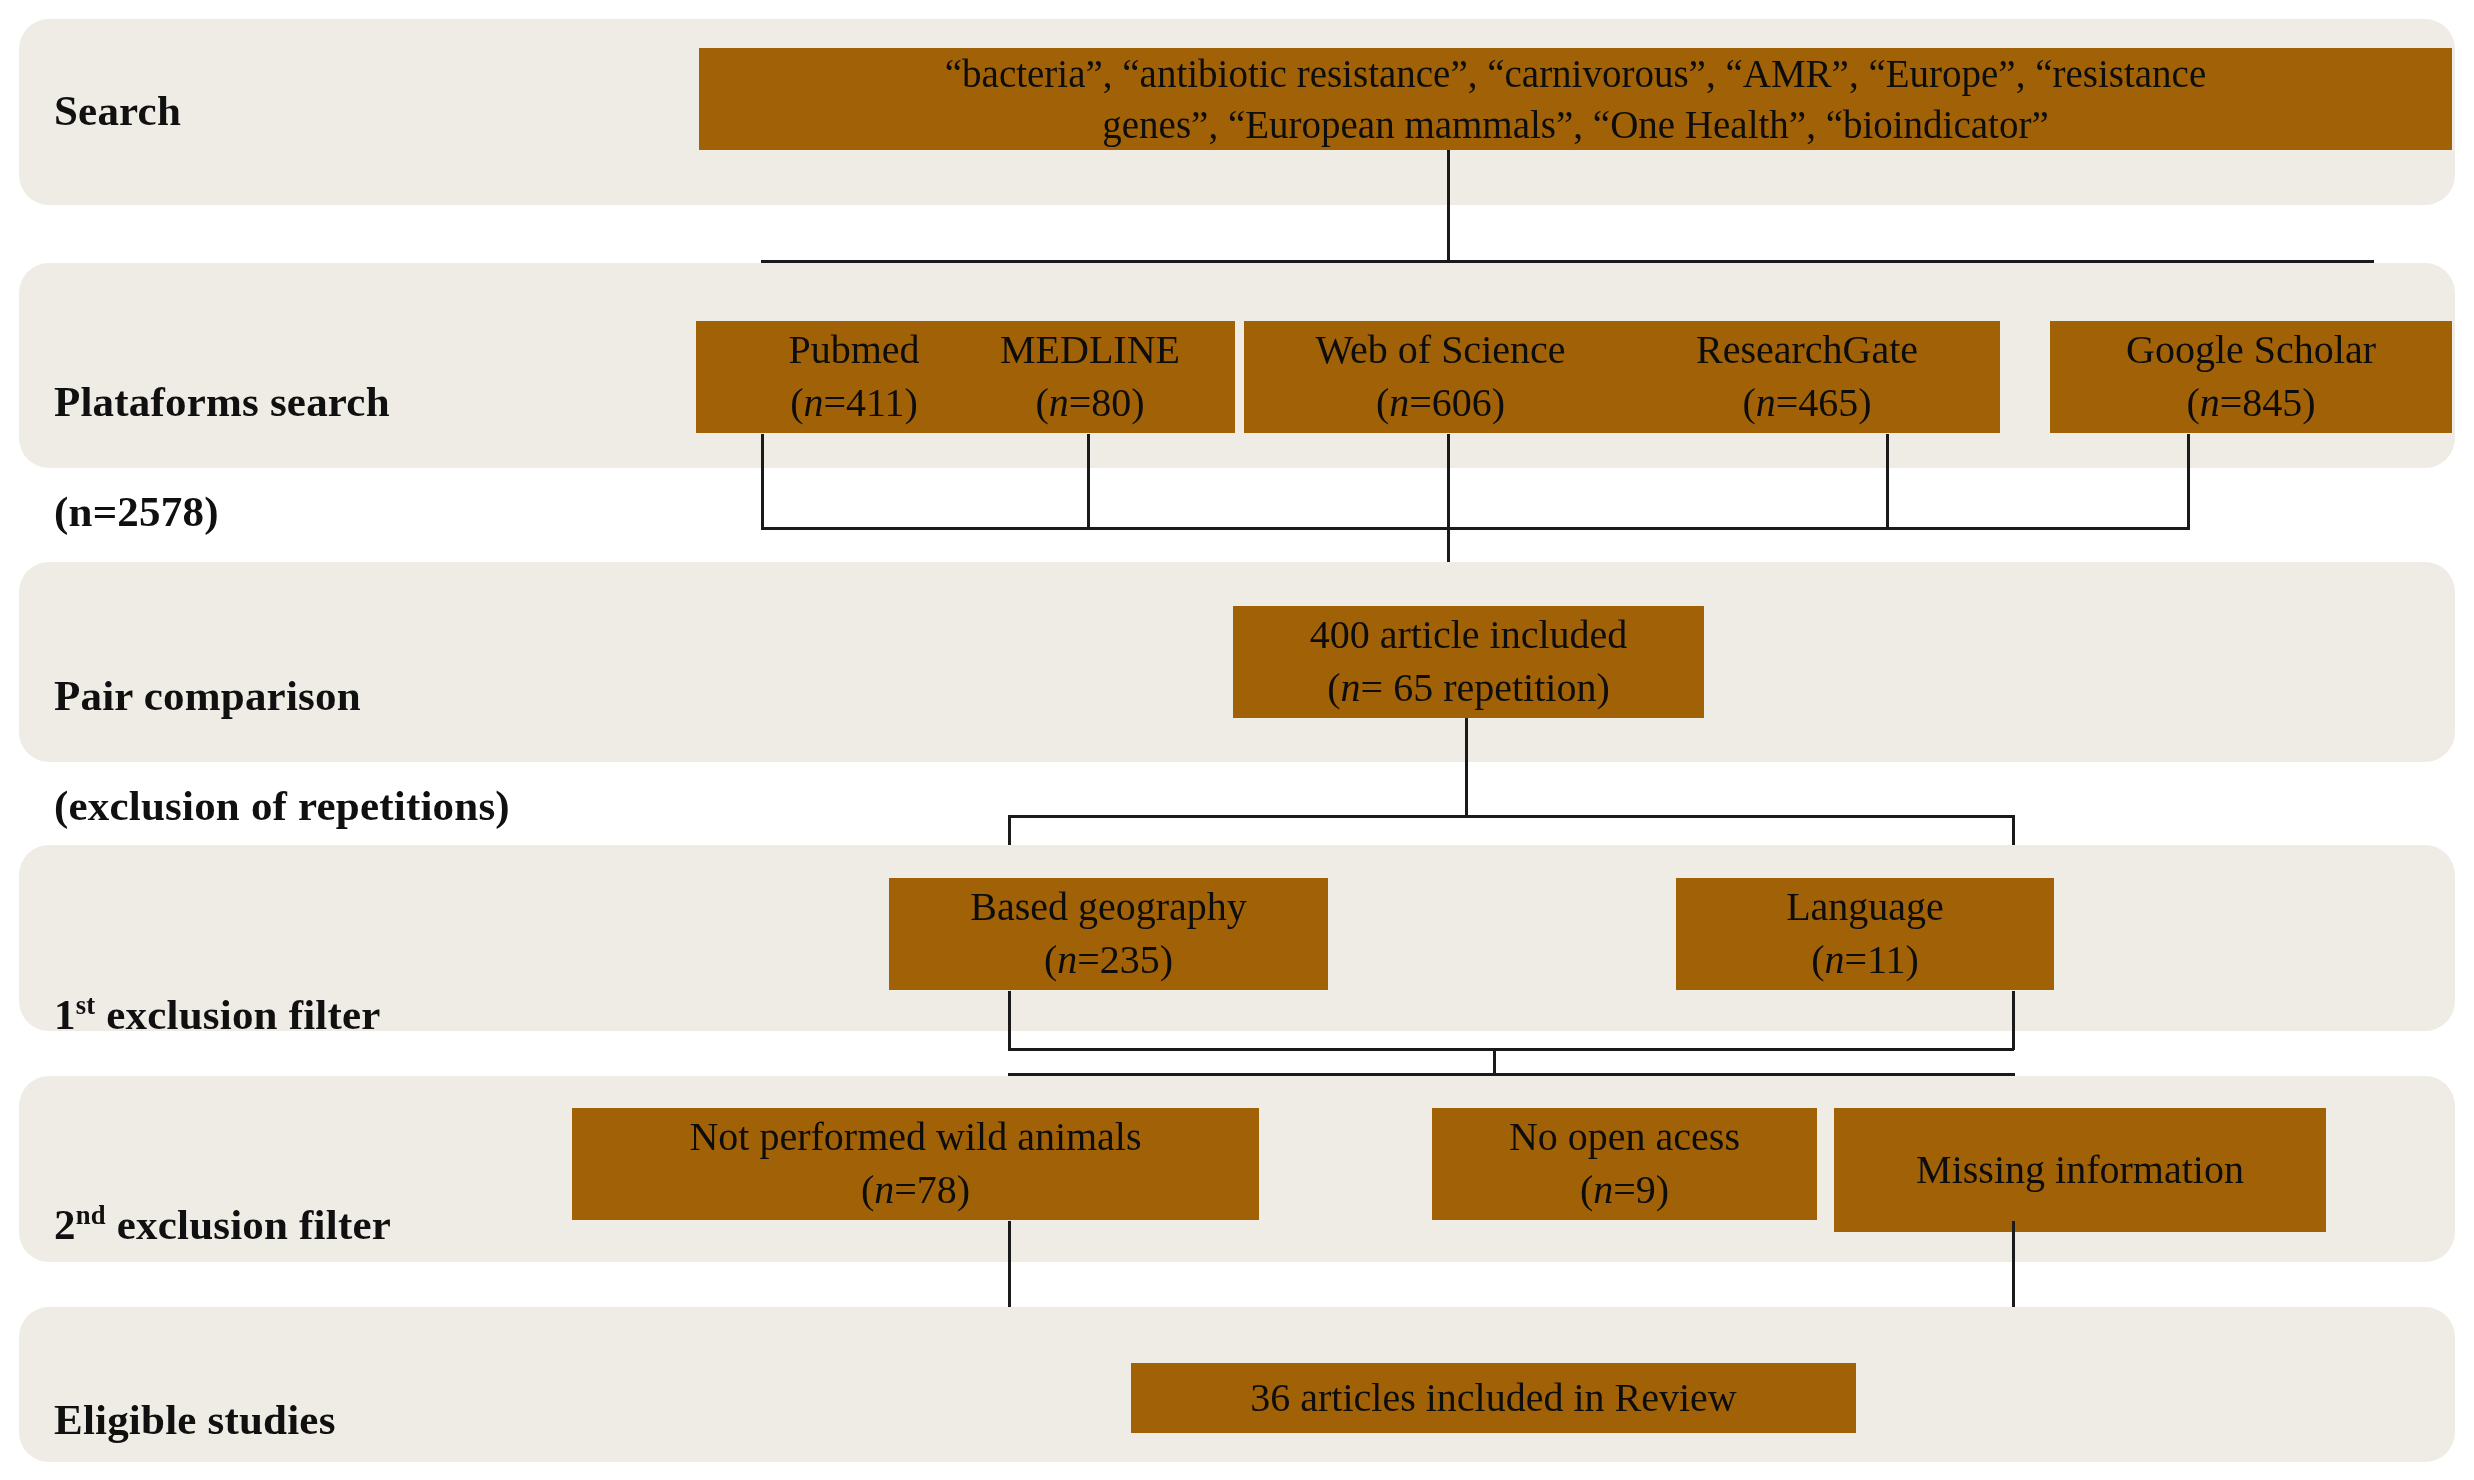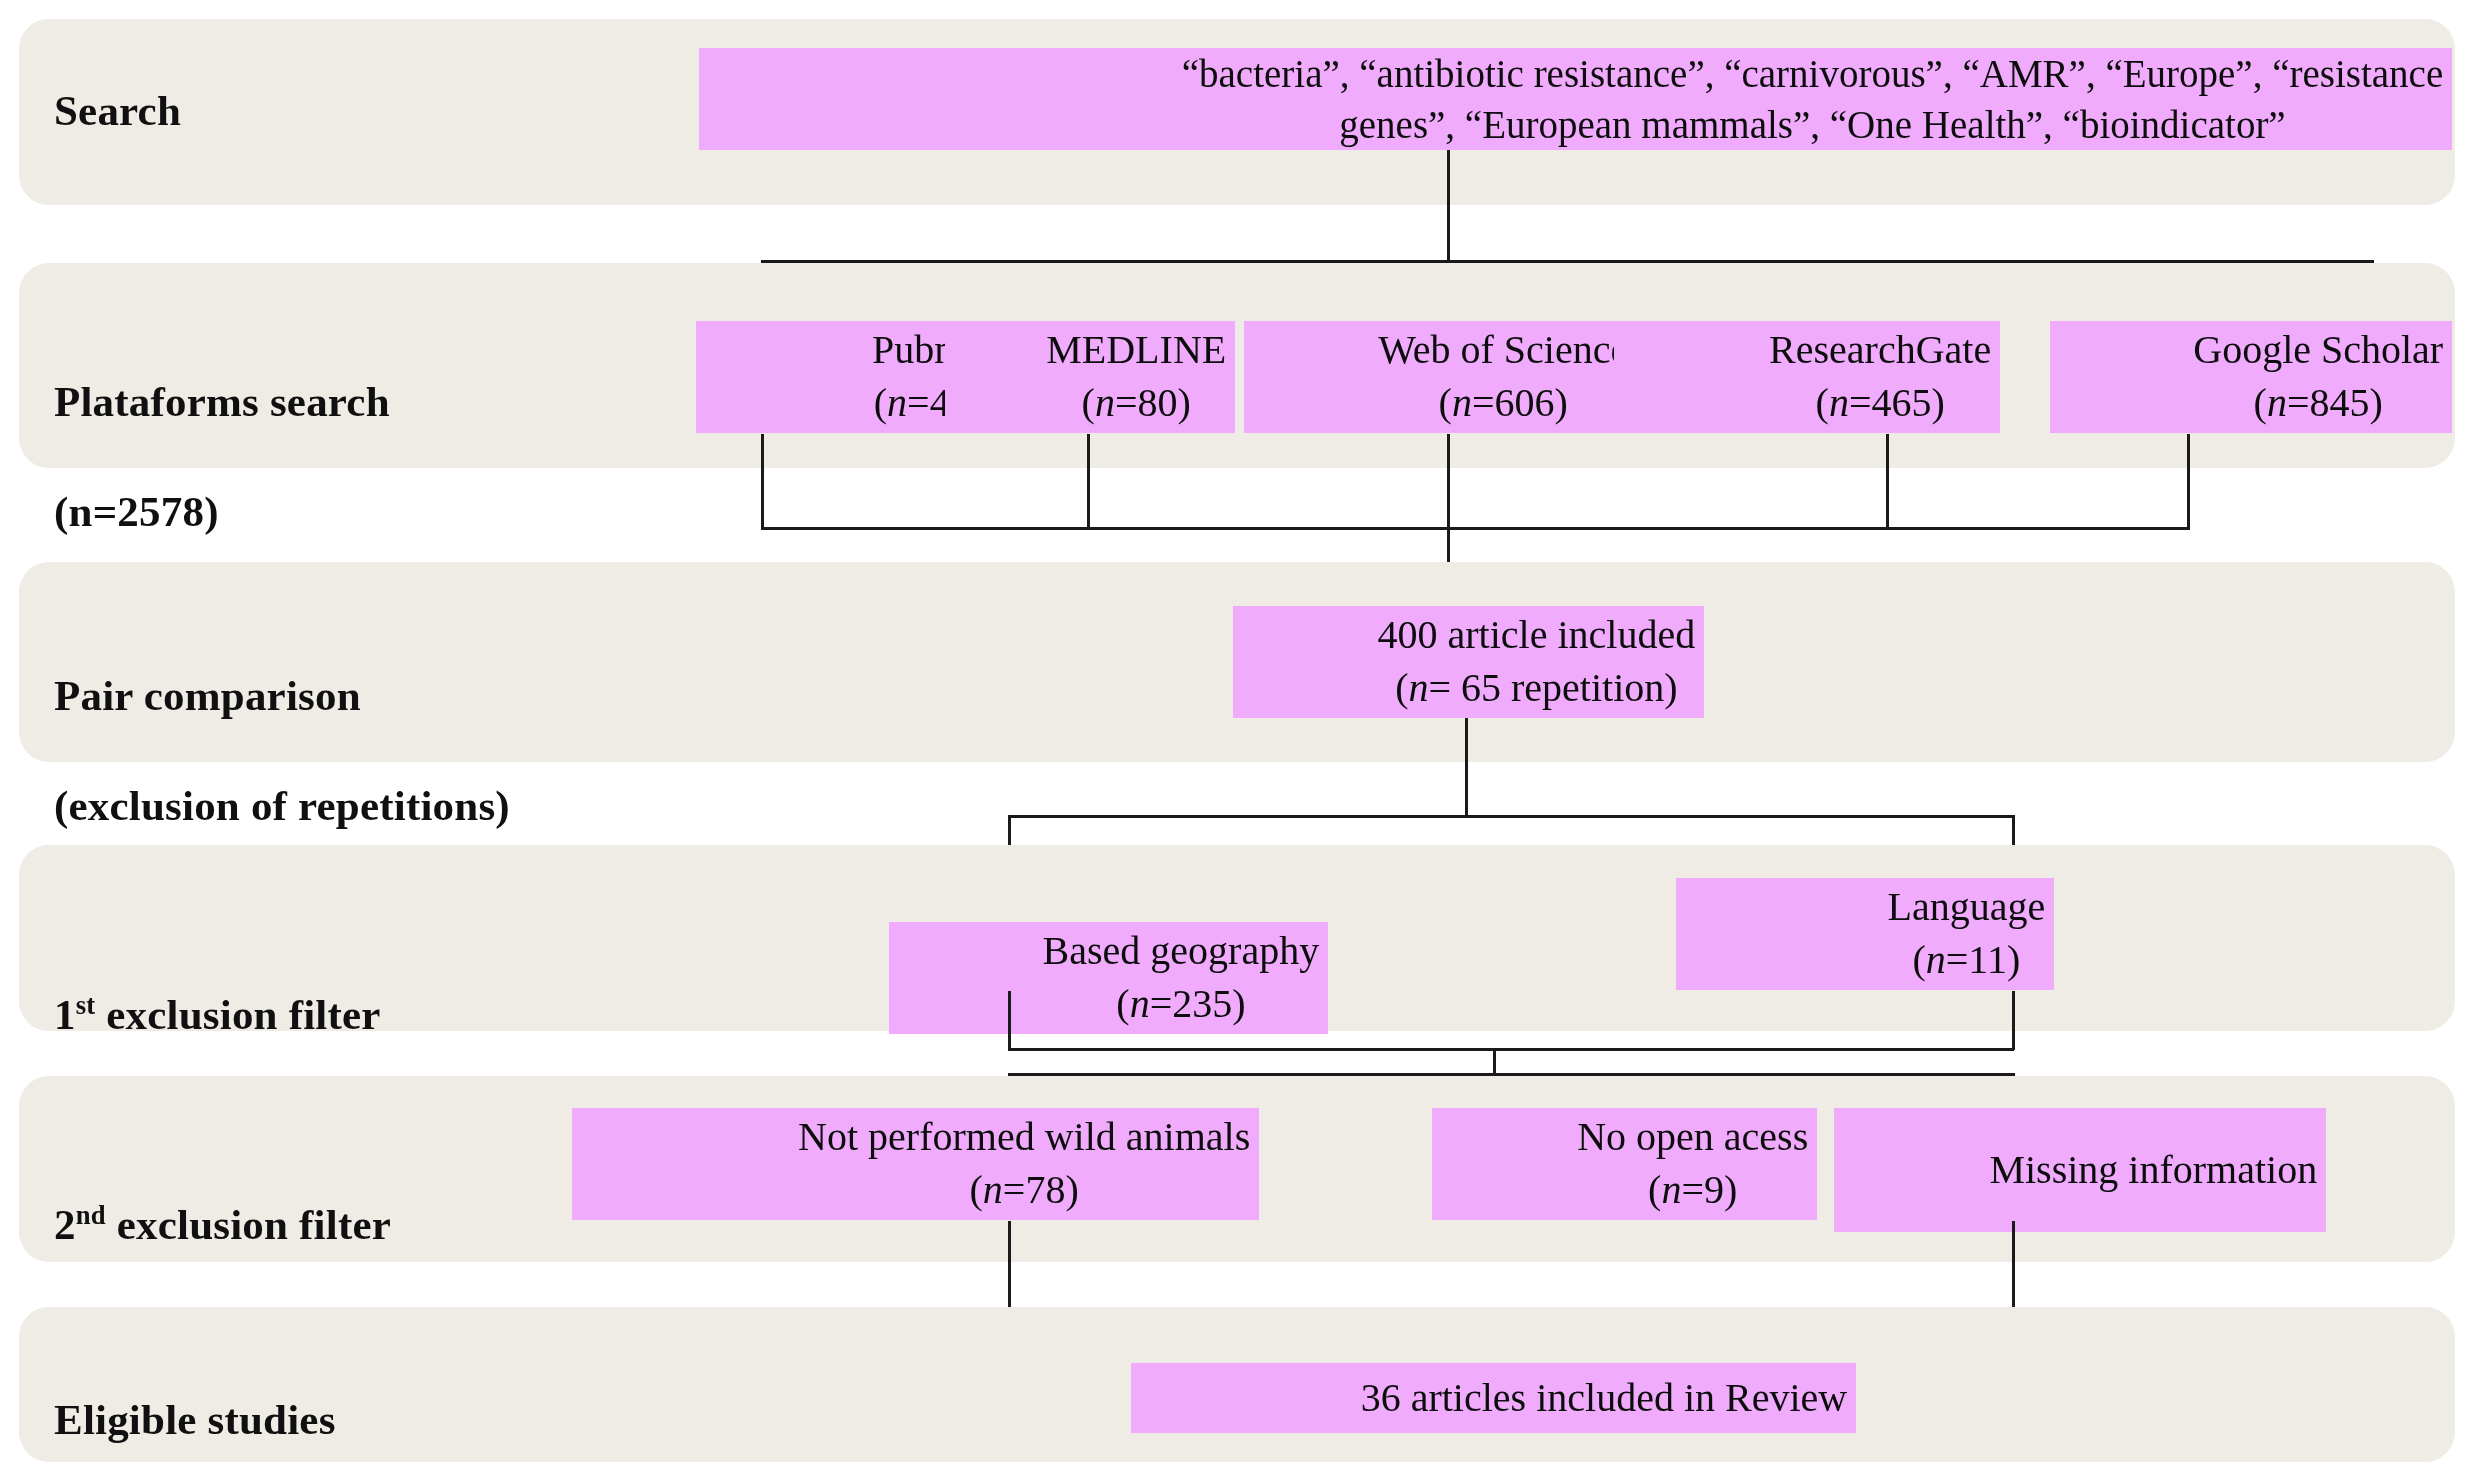"“bacteria”, “antibiotic resistance”," .node { background: #f0abfc -> #a16207; justify-content: flex-end -> center }
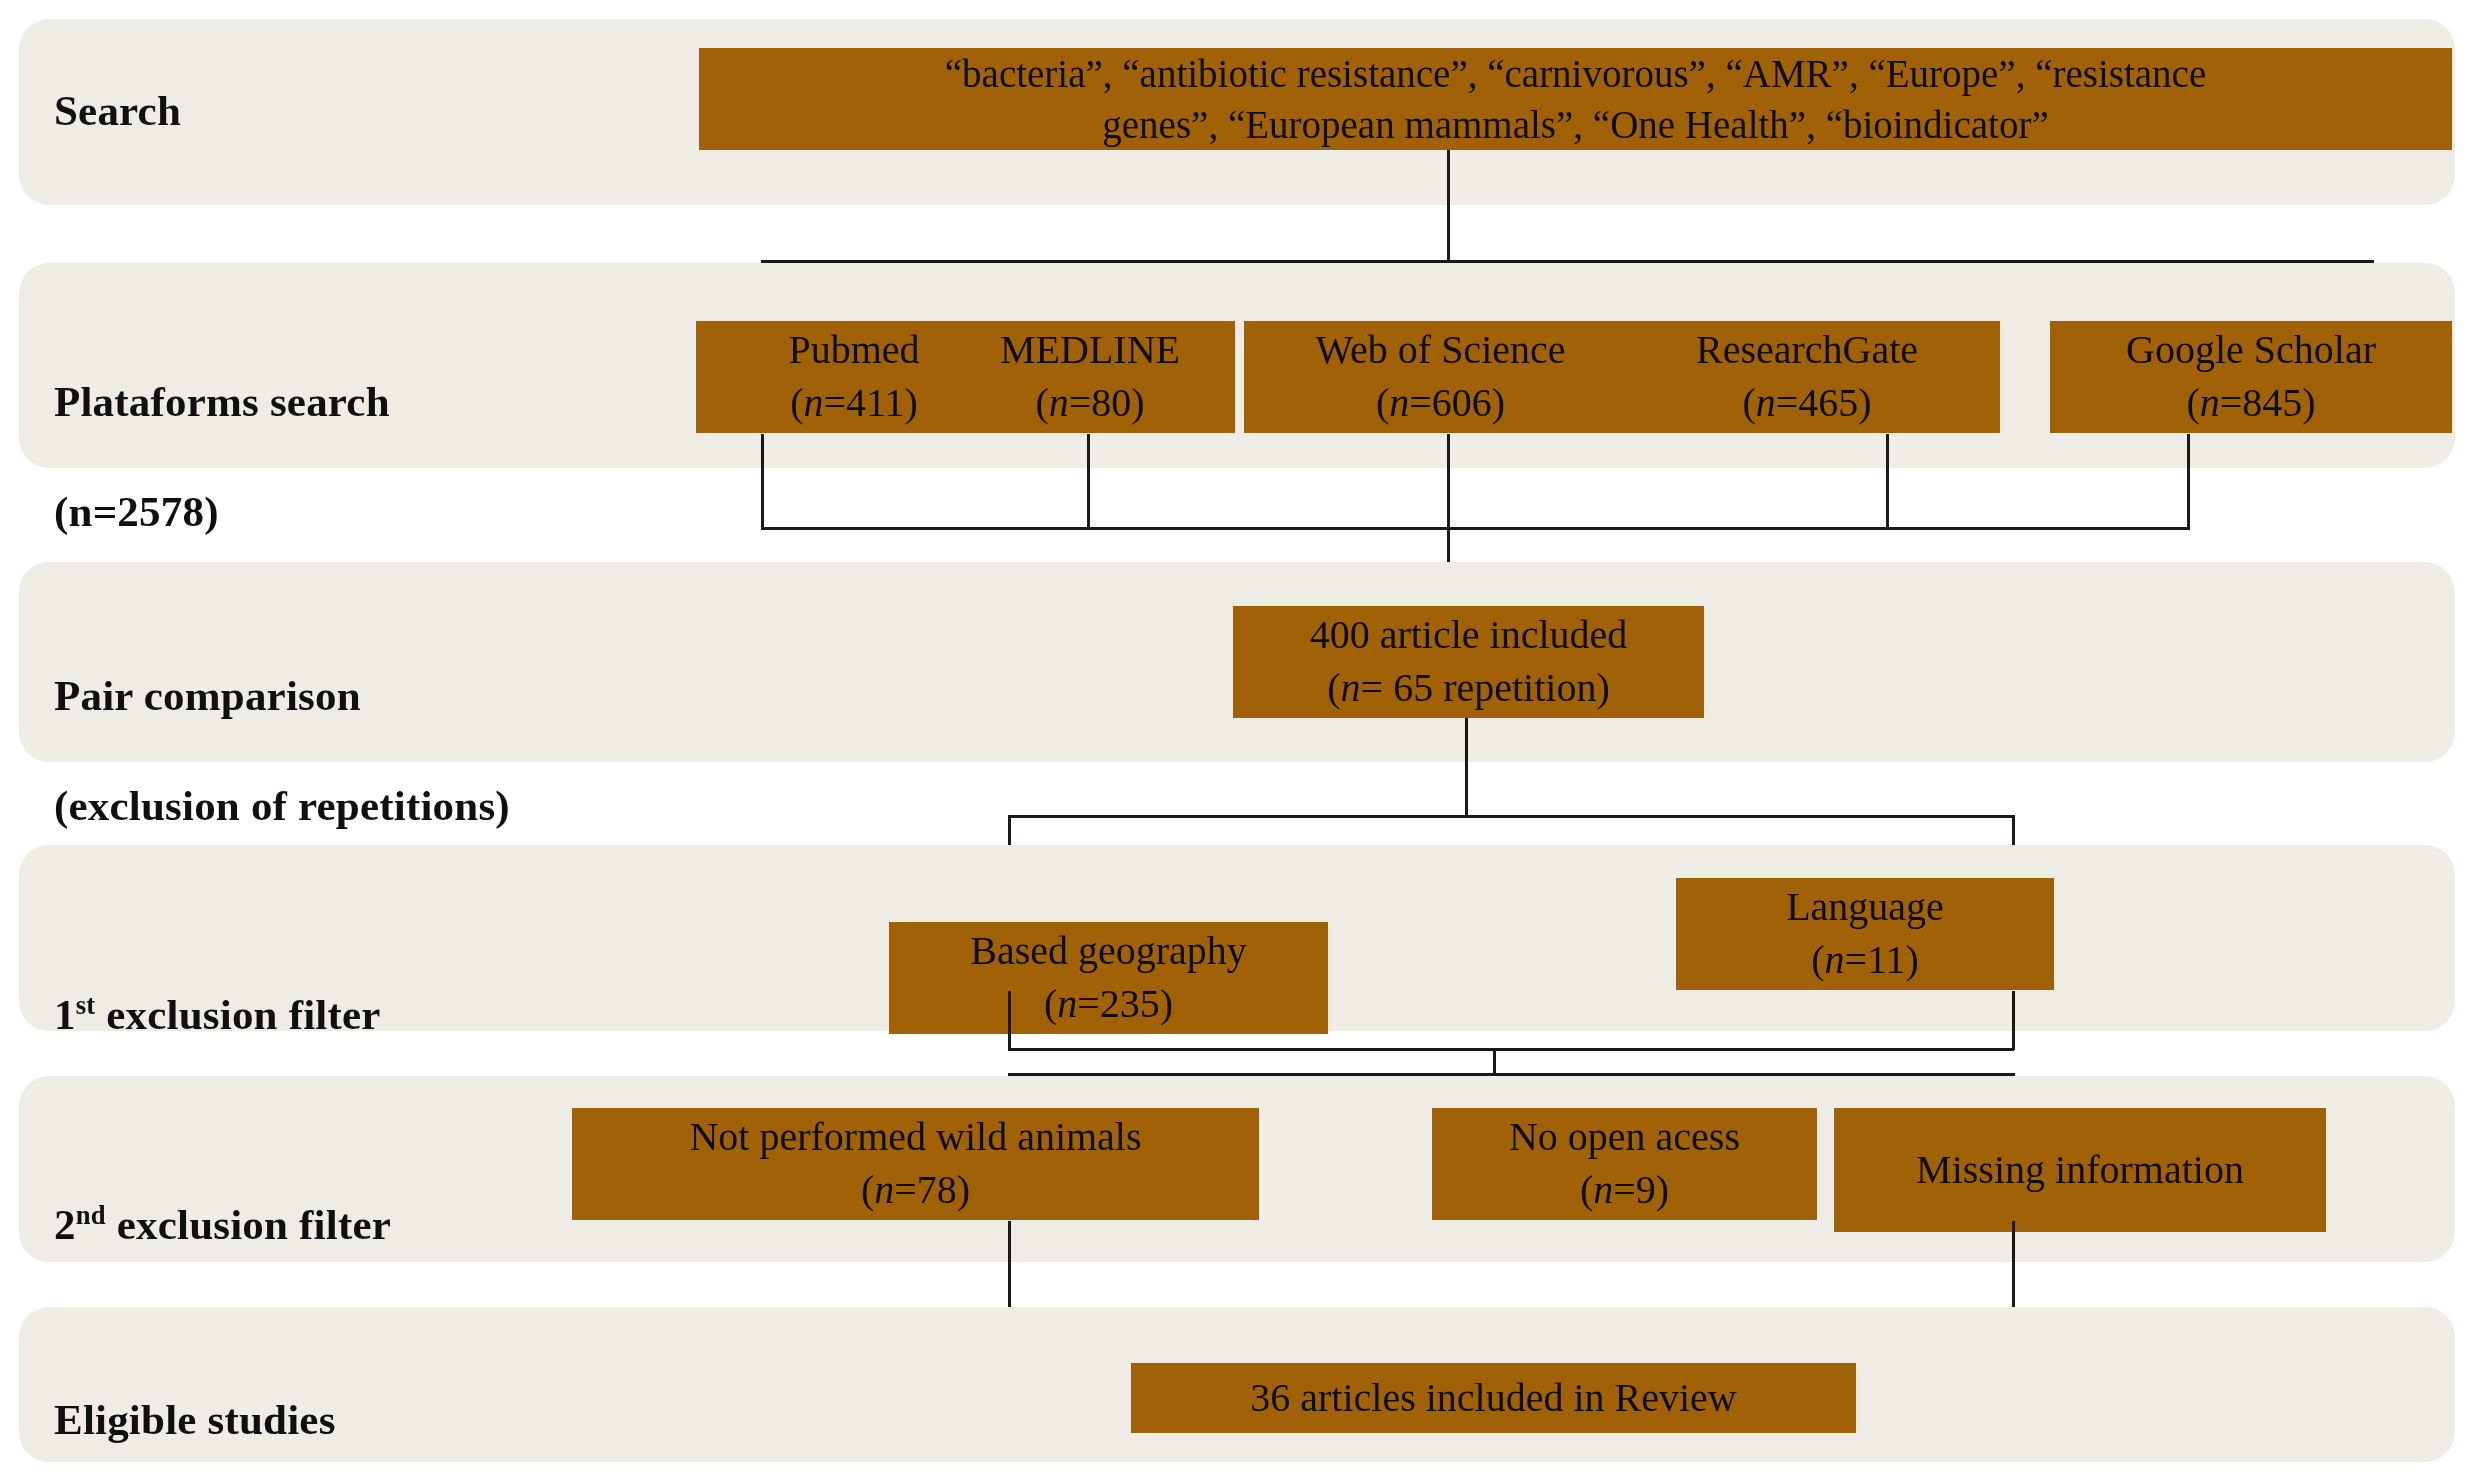"Based geography" div.node { margin-top: 44px -> none }
